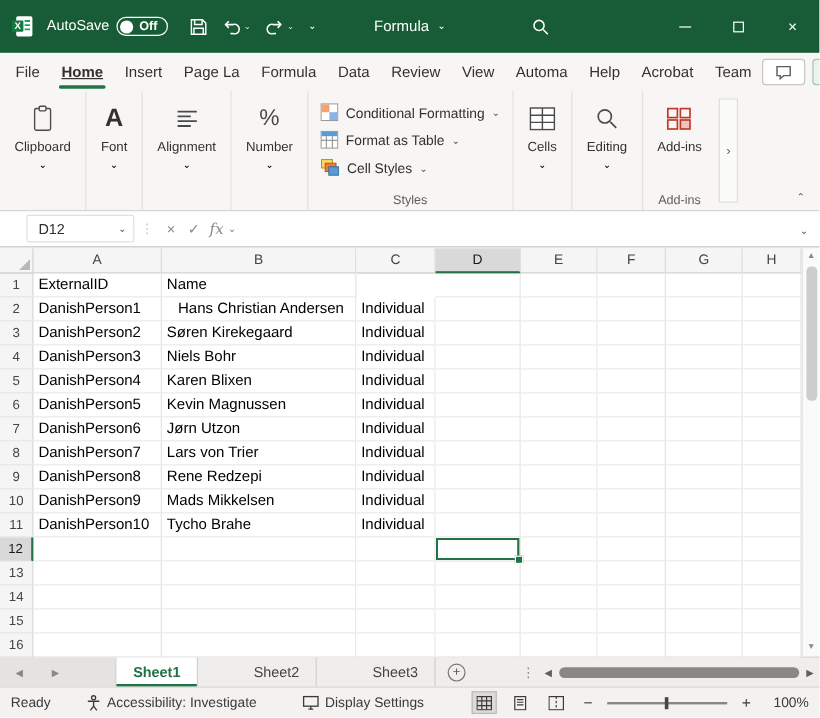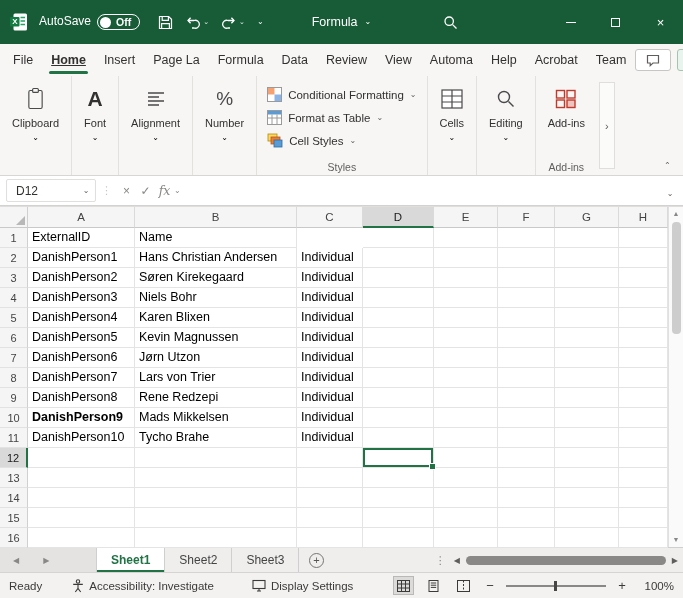"D12" .name-box { margin-left: 6px -> 22px }
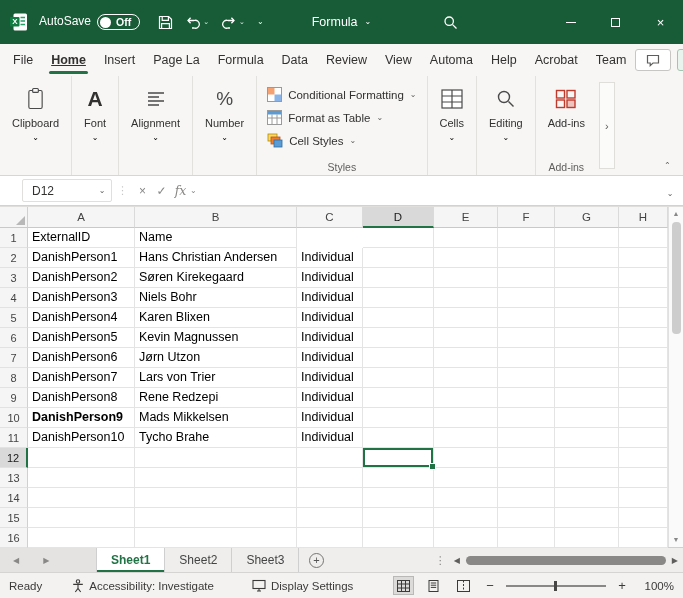"Hans Christian Andersen" div.cell { text-align: none -> center }
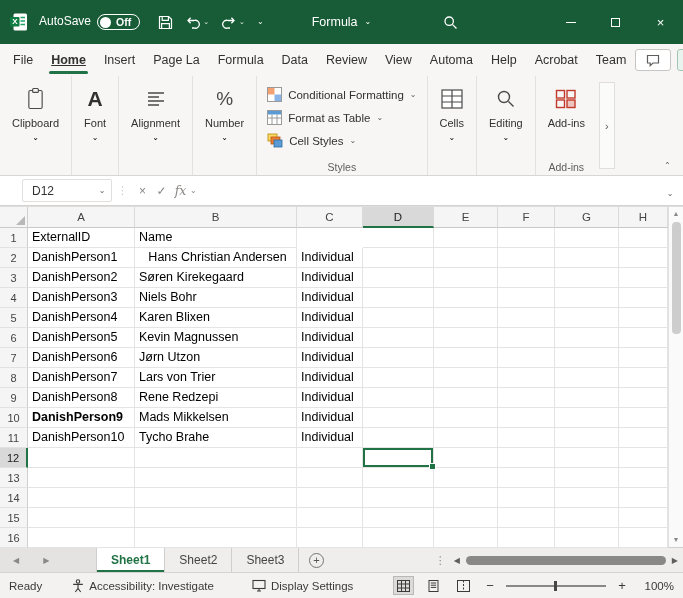"DanishPerson9" div.cell { font-weight: bold -> none }
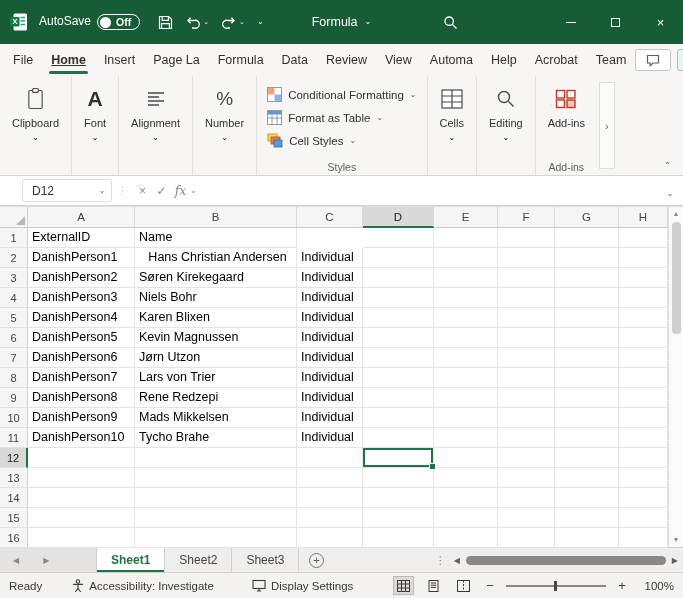"Sheet1" .stabs { gap: none -> 32px }
